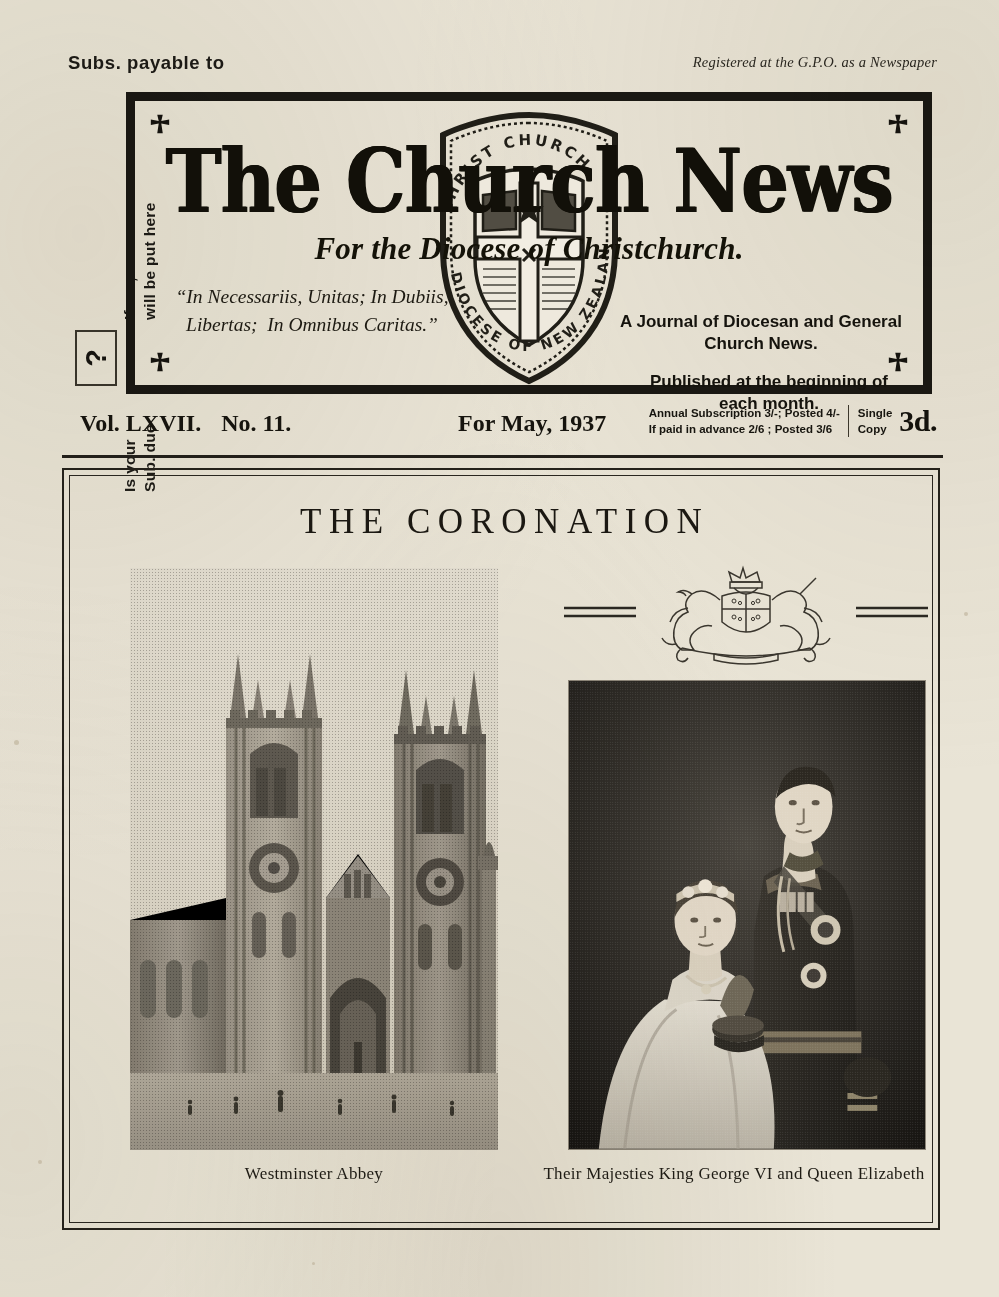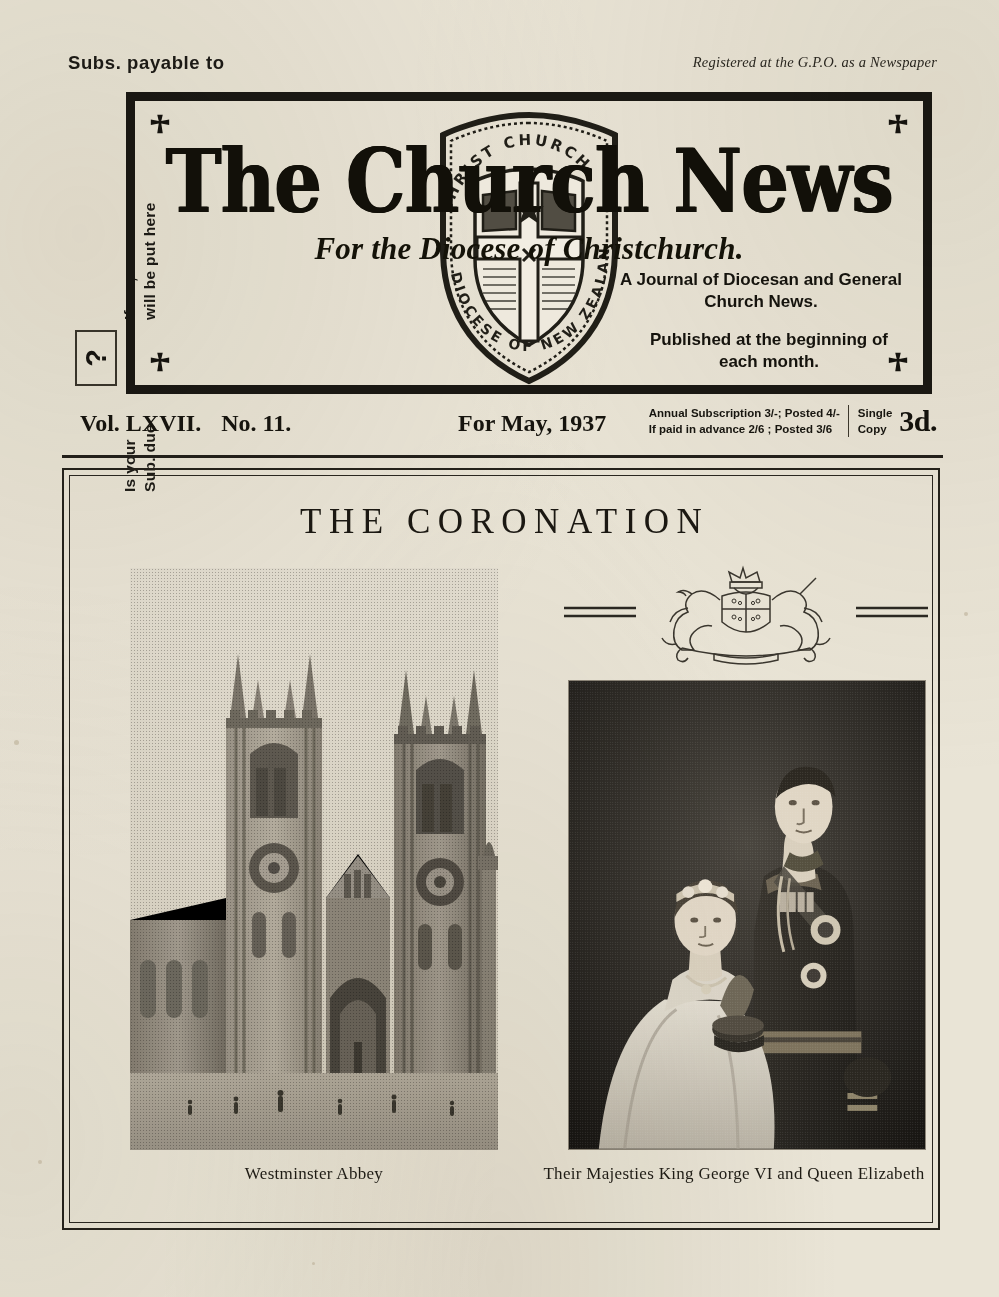"“In Necessariis, Unitas; In Dubiis," div.motto { html: none -> <div>“In Necessariis, Unitas; In Dubiis, Libertas;&nbsp; In Omnibus Caritas.”</div> }
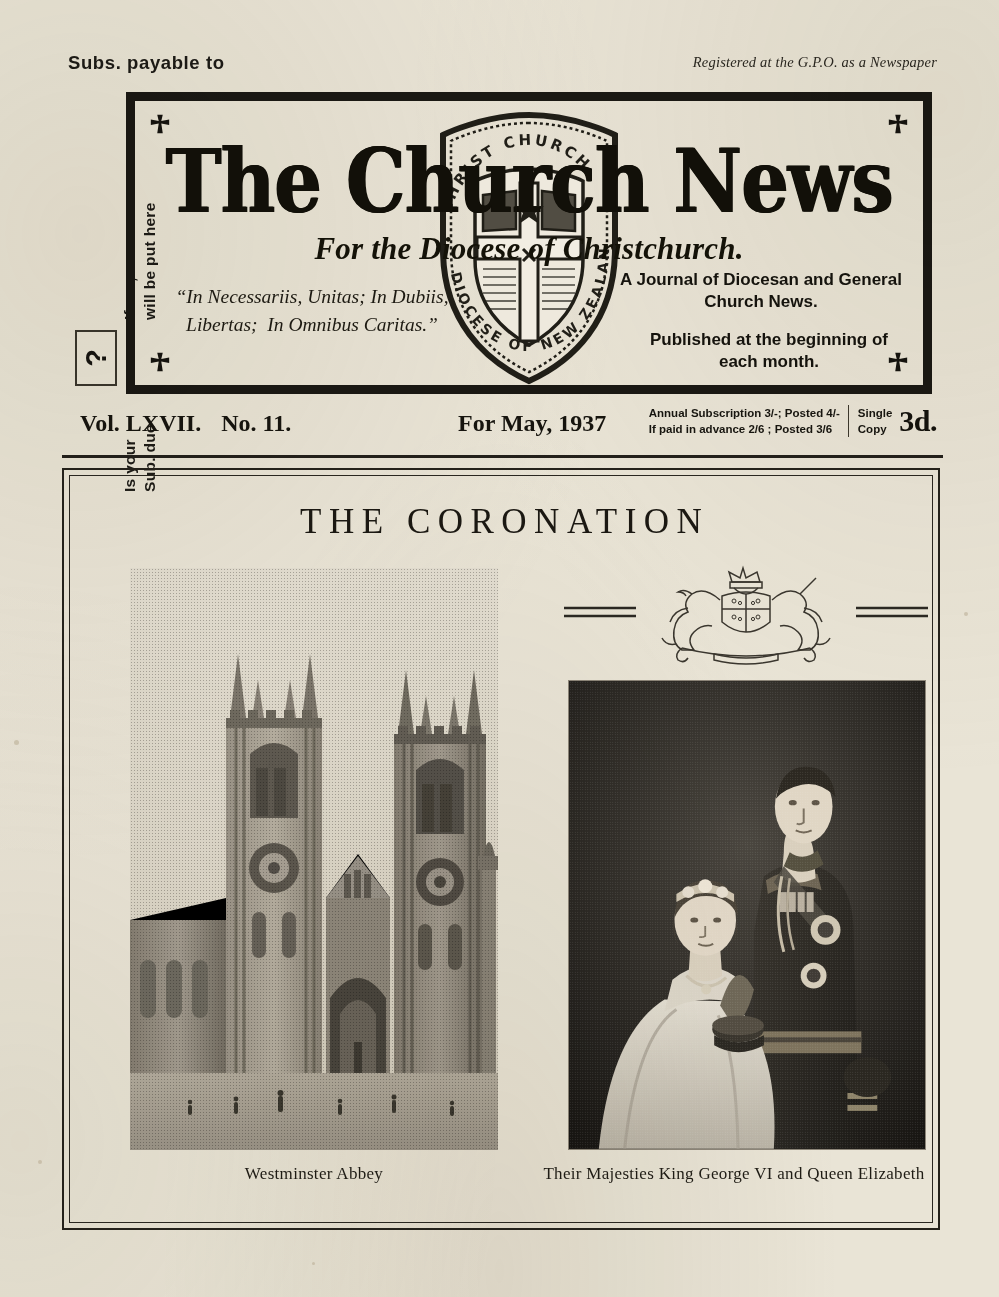"A Journal of Diocesan and" .right-blurb .rb1 { margin-top: none -> 42px }
